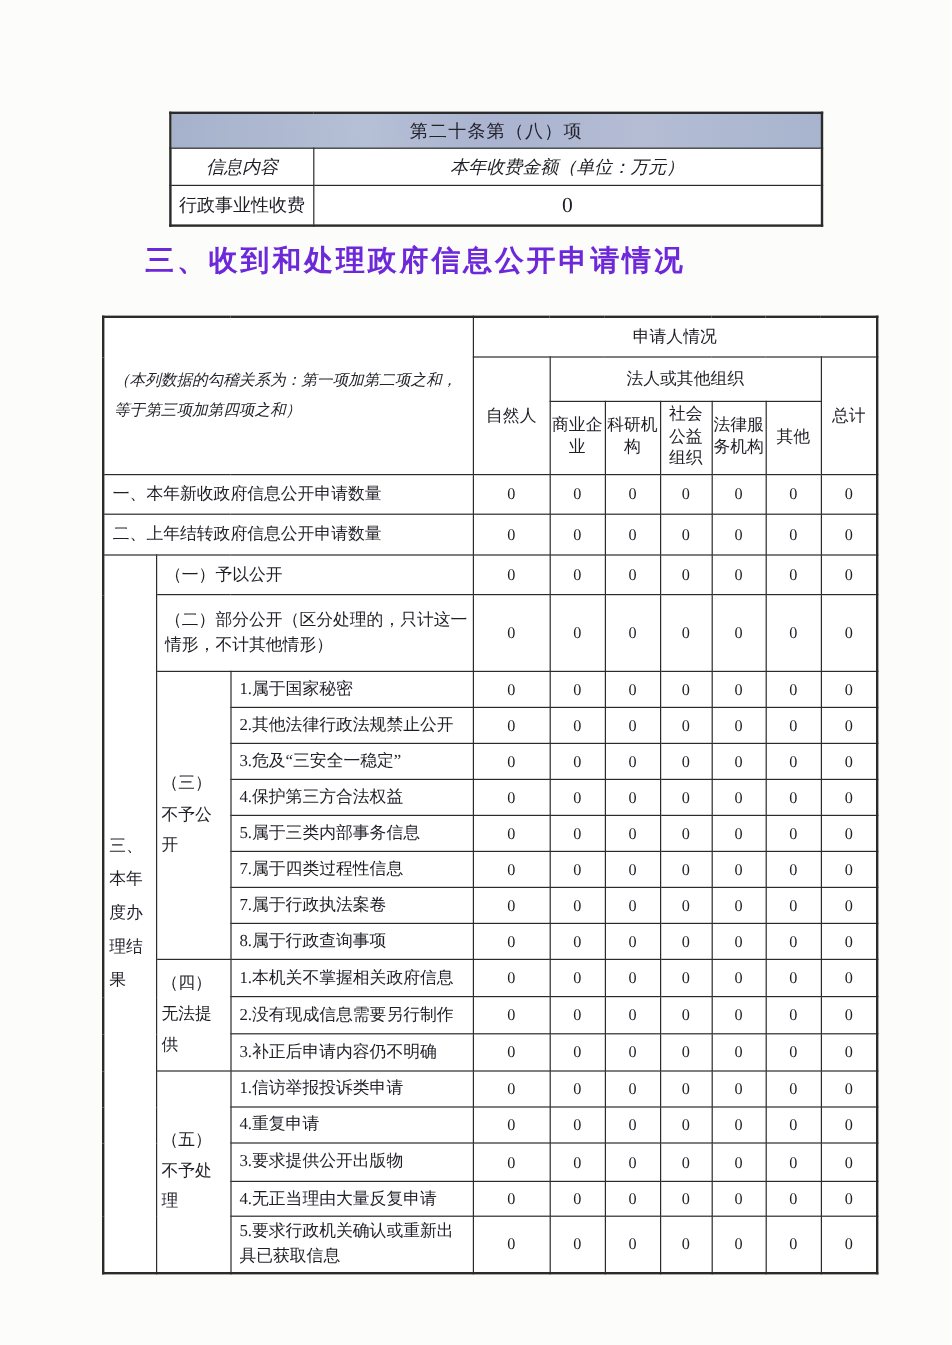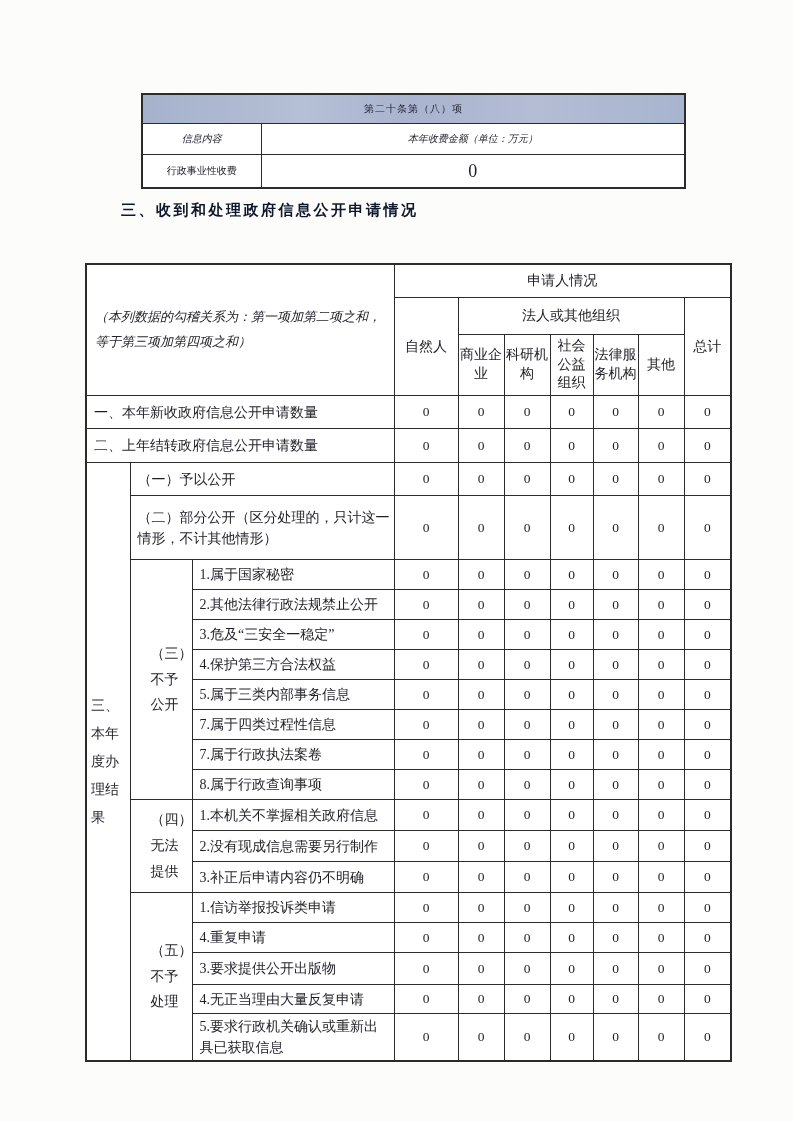"第二十条第（八）项" .t1 td { font-size: 10px -> 15px }
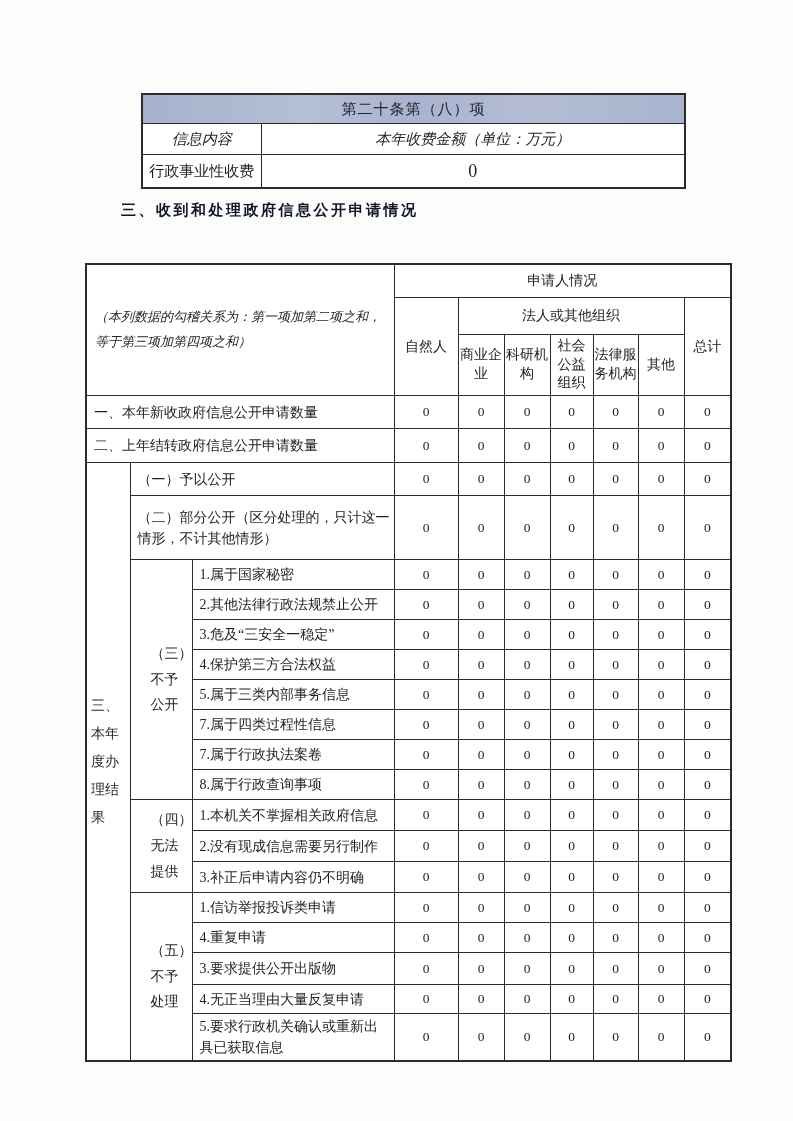"三、收到和处理政府信息公开申请情况" .heading { color: #0f172a -> #6d28d9; font-size: 15px -> 24px }
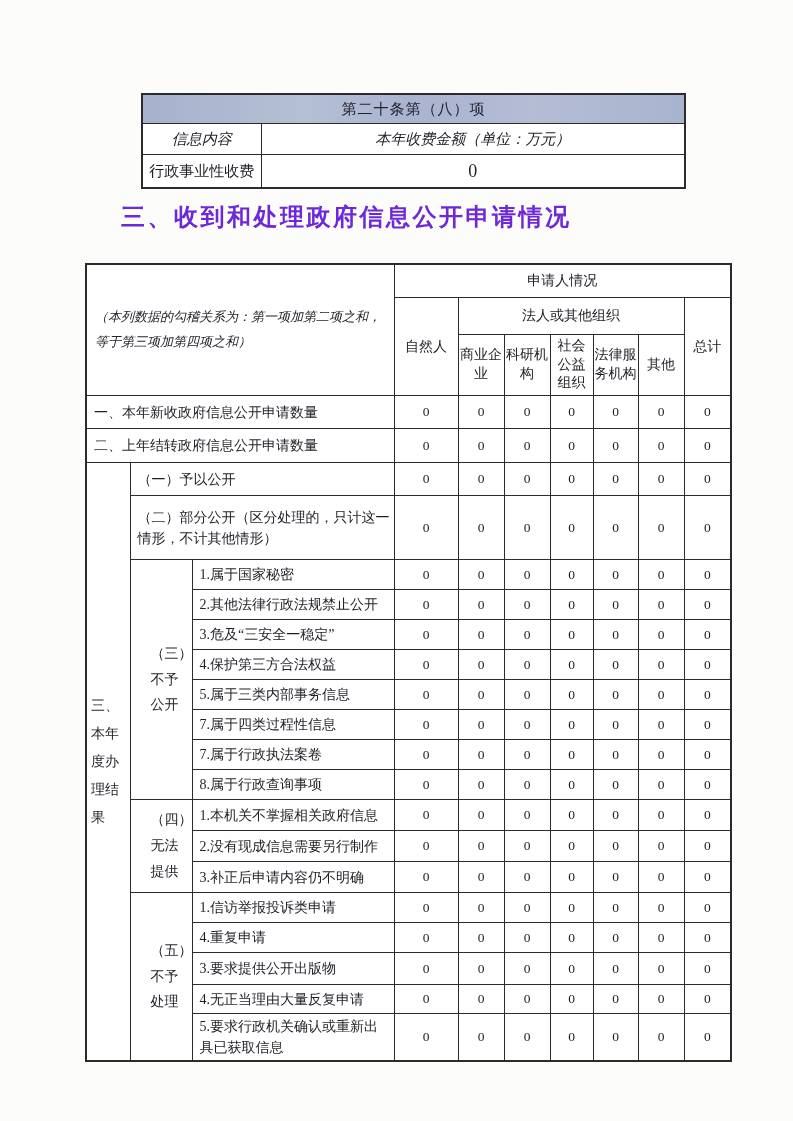"（三）不予公开" .t2 .group-cell { padding: 2px 2px 2px 20px -> 2px 2px 2px 4px }
